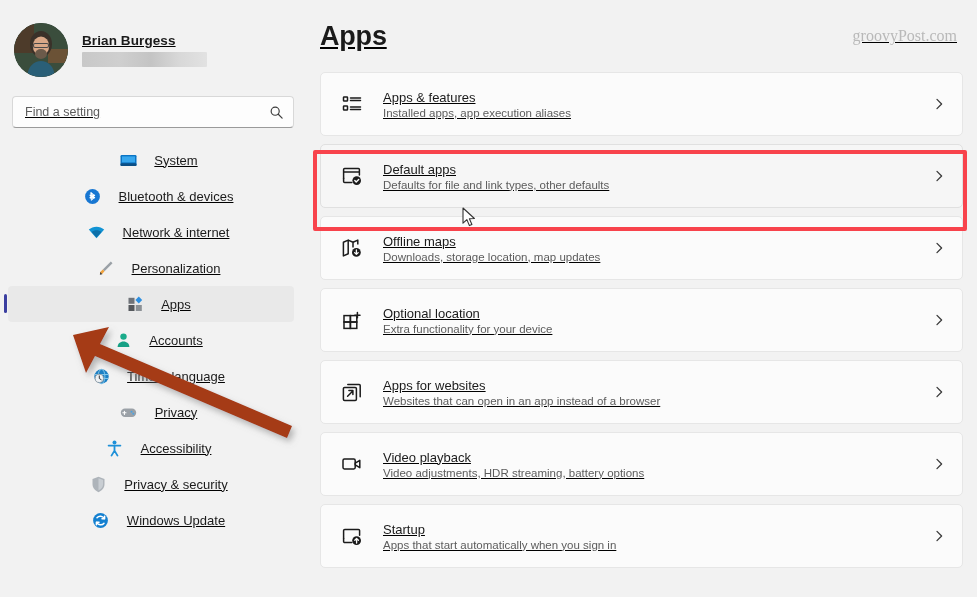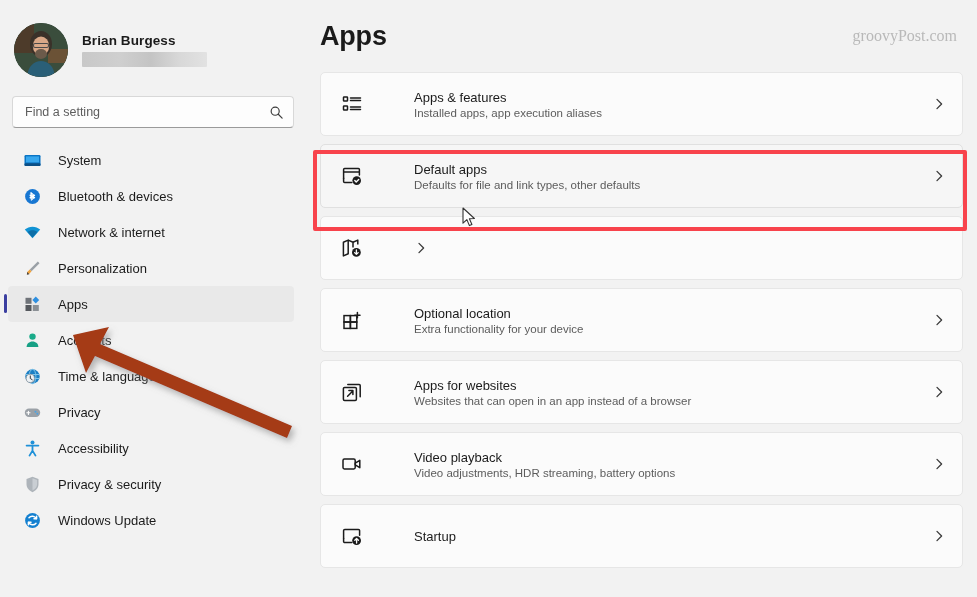"Brian Burgess" #app { text-decoration: none -> underline }
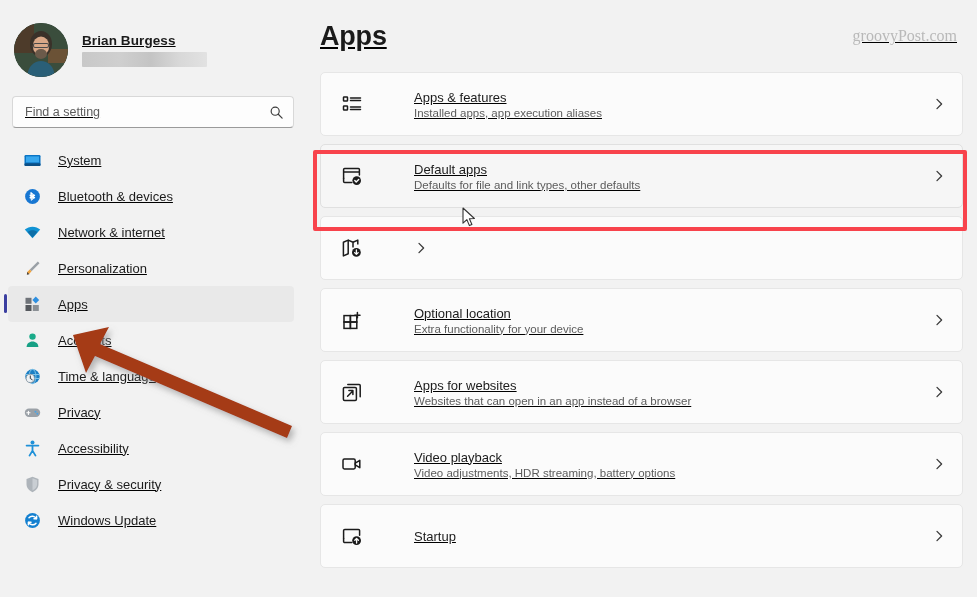"Apps & features" .card { gap: 31px -> none }
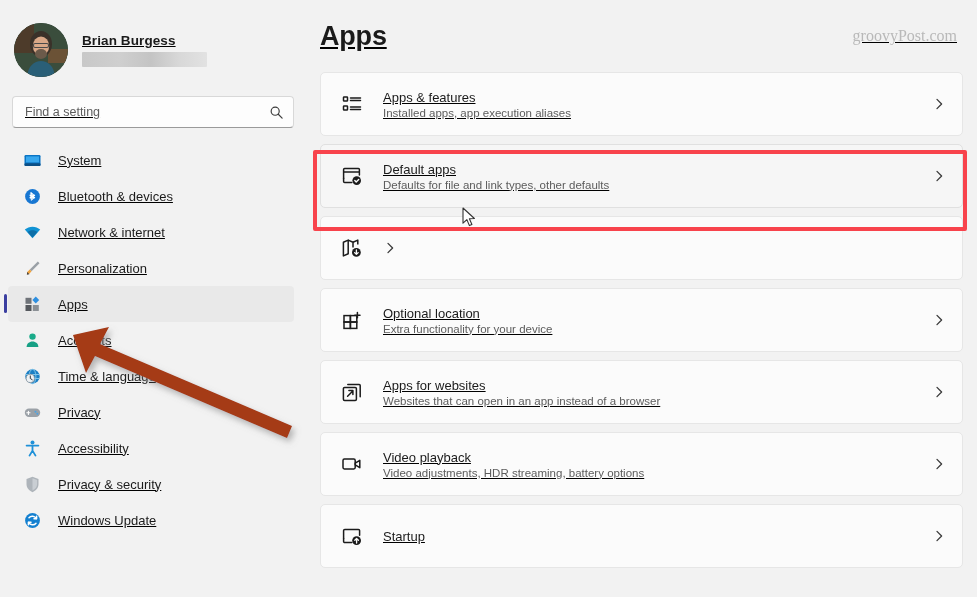"System" .nav-item { justify-content: none -> center }
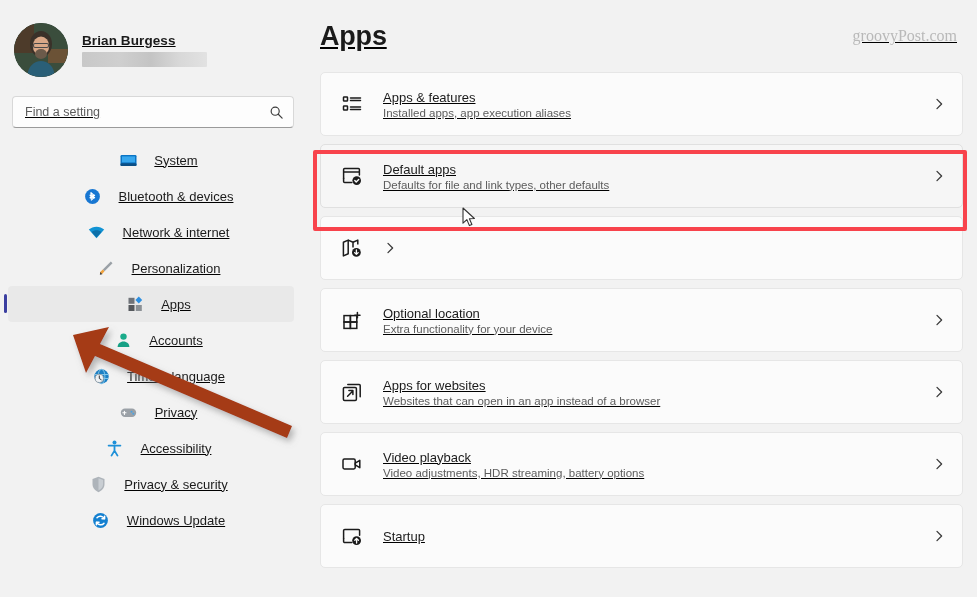"Offline maps" div.card-text { html: none -> <div> <div>Offline maps</div> <div>Downloads, storage location, map updates</div> </div> }
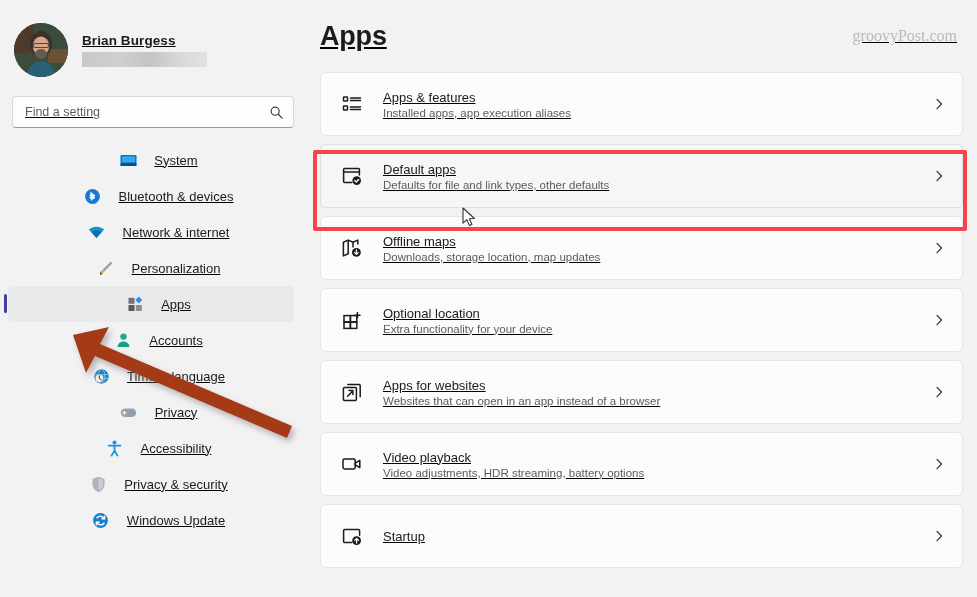"Apps that start automatically when" div.card-sub { html: none -> <div>Apps that start automatically when you sign in</div> }
